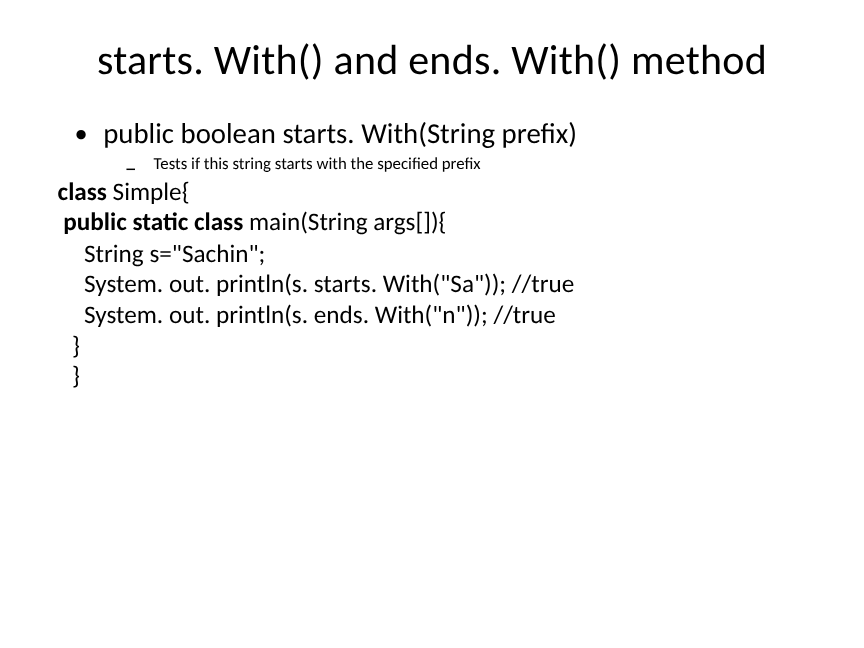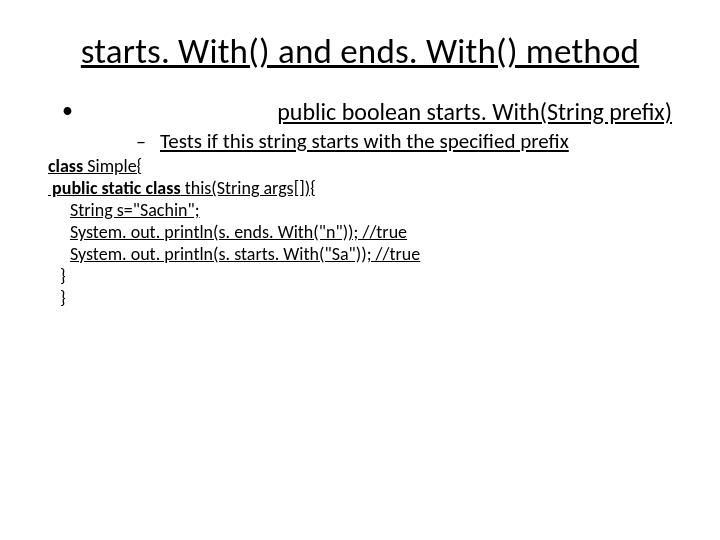"starts. With() and ends. With()" .slide { text-decoration: underline -> none }
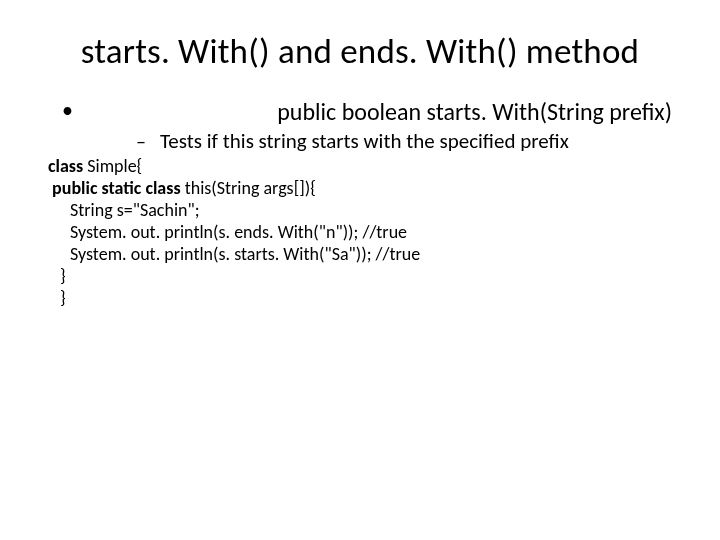"public boolean starts. With(String" .bullet-l1 { text-align: right -> none }
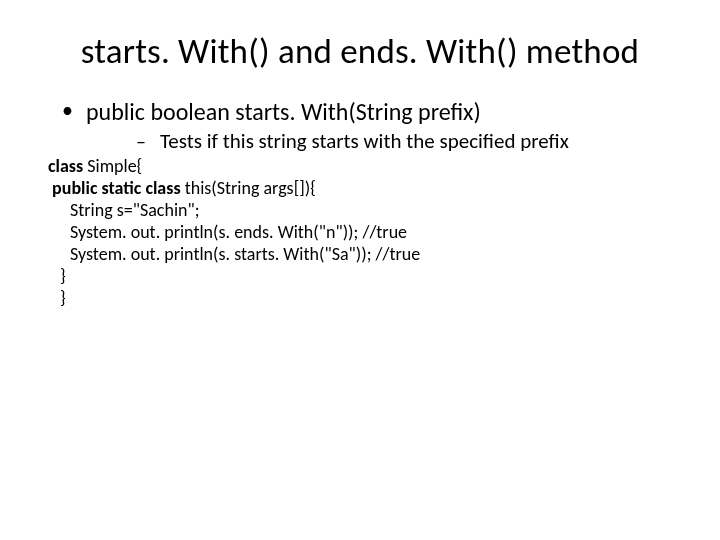"Tests if this string starts" .bullet-l2 { font-size: 21px -> 14px; margin-left: 112px -> 80px }
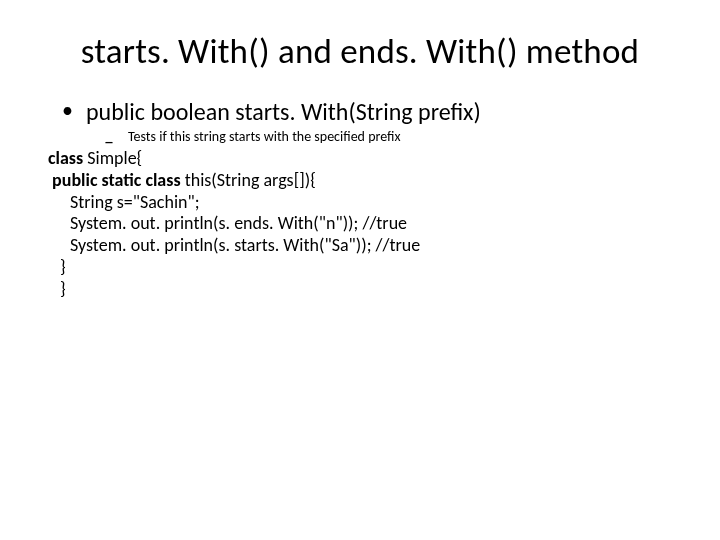"class Simple{" .code-block { font-size: 18px -> 21px }
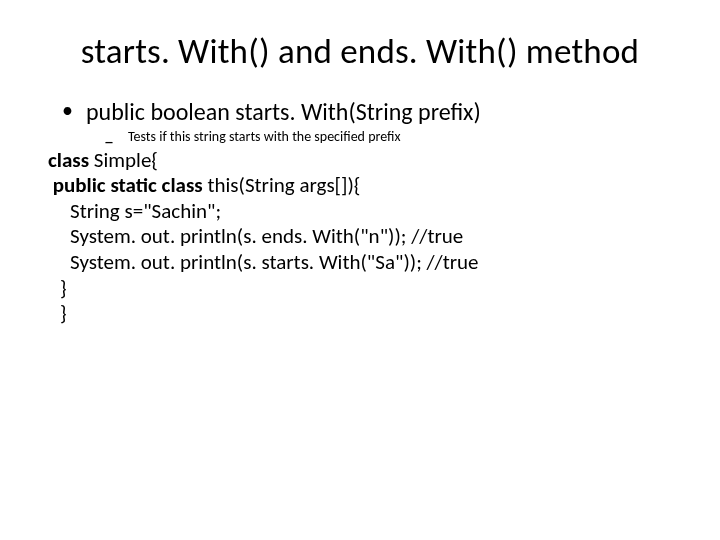"this(String args[]){" span { text: this -> main }
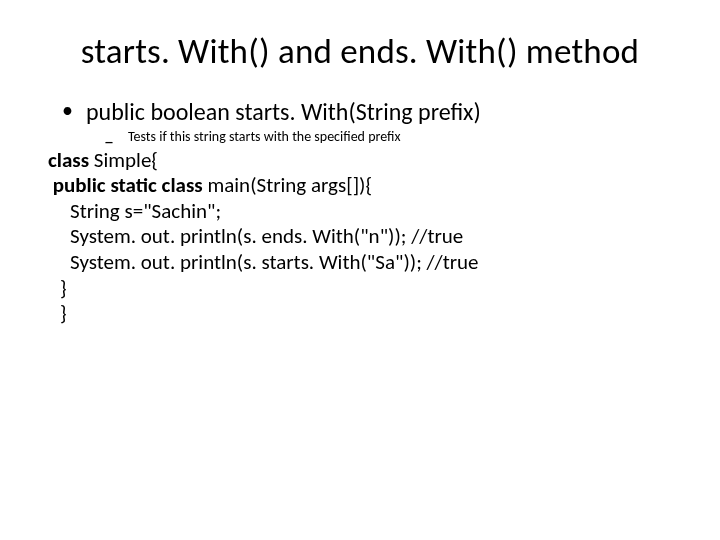"System. out. println(s. ends." div.code-line { order: before "System. out. println(s. starts." -> after "System. out. println(s. starts." }
